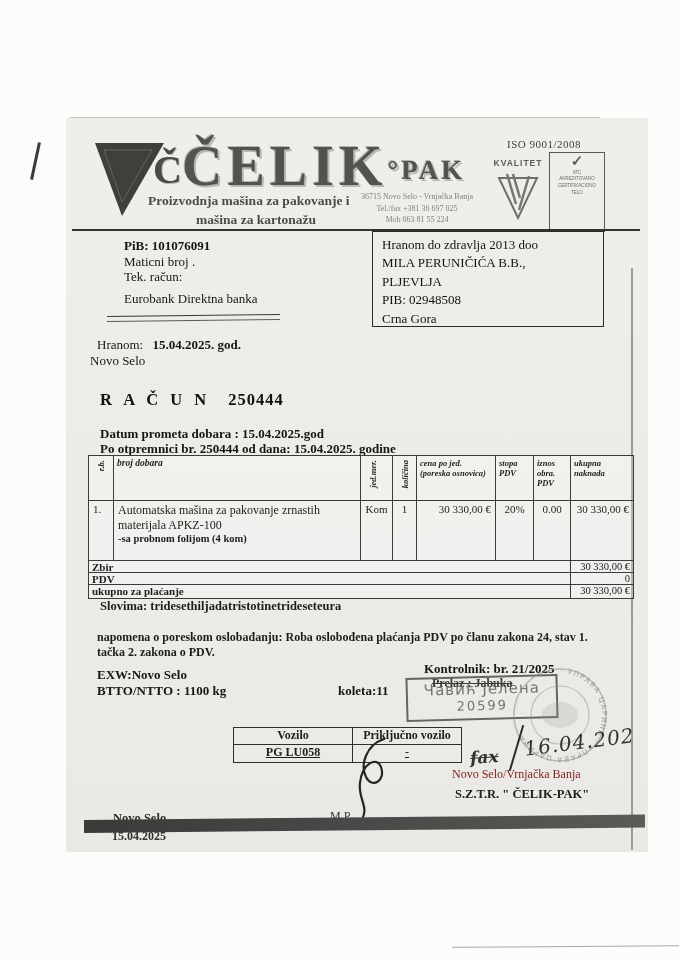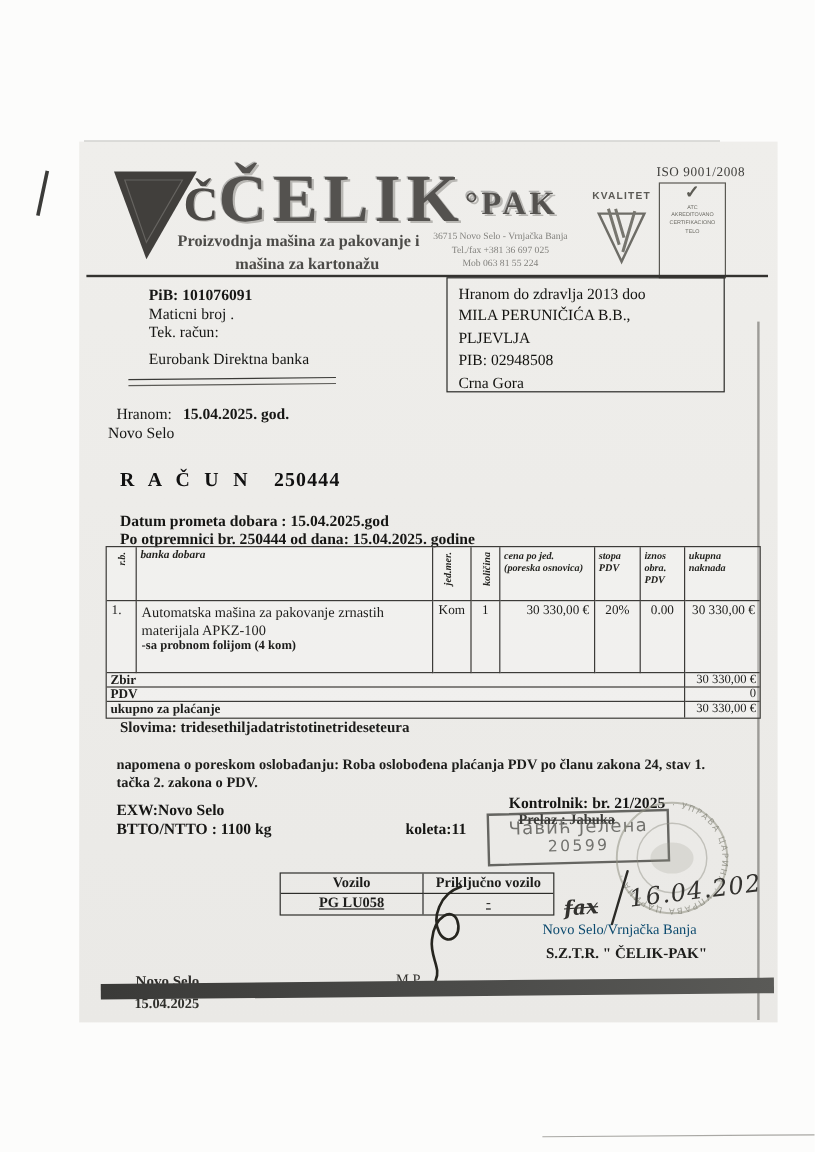"ISO 9001/2008" .iso { margin-left: 40px -> none }
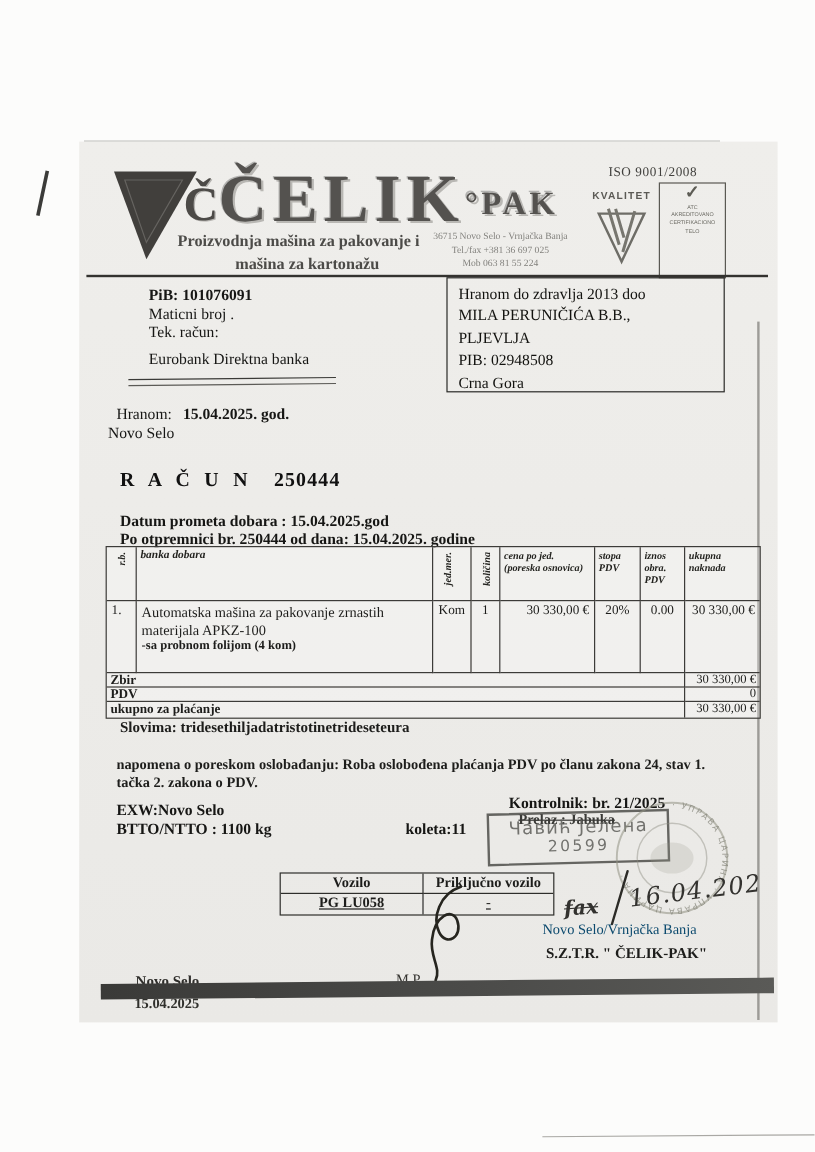"banka dobara" div.c { text: banka -> broj }
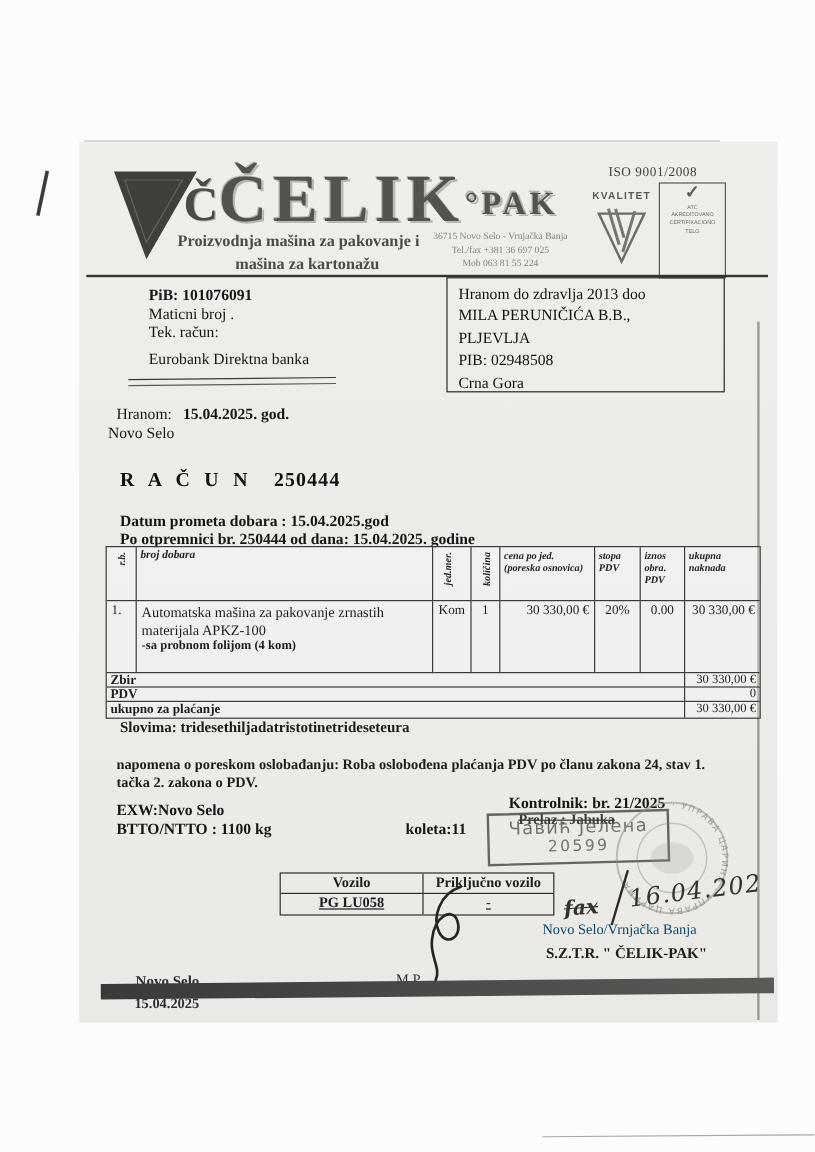"Novo Selo/Vrnjačka Banja" div.abs { color: #0c4a6e -> #7f1d1d }
